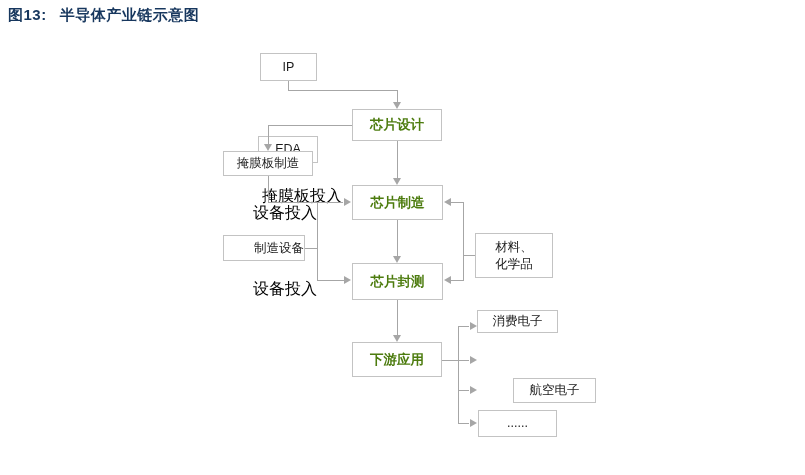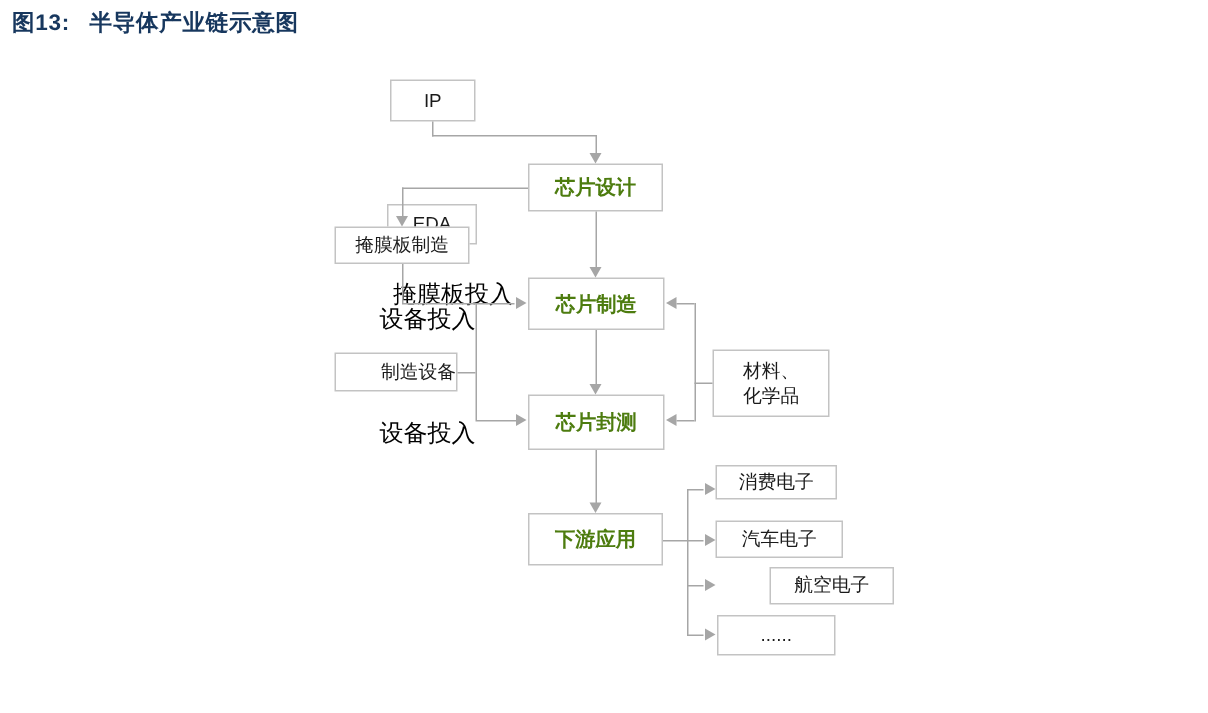"汽车电子" div.box { html: <div> <span>汽车电子</span> </div> -> none }
